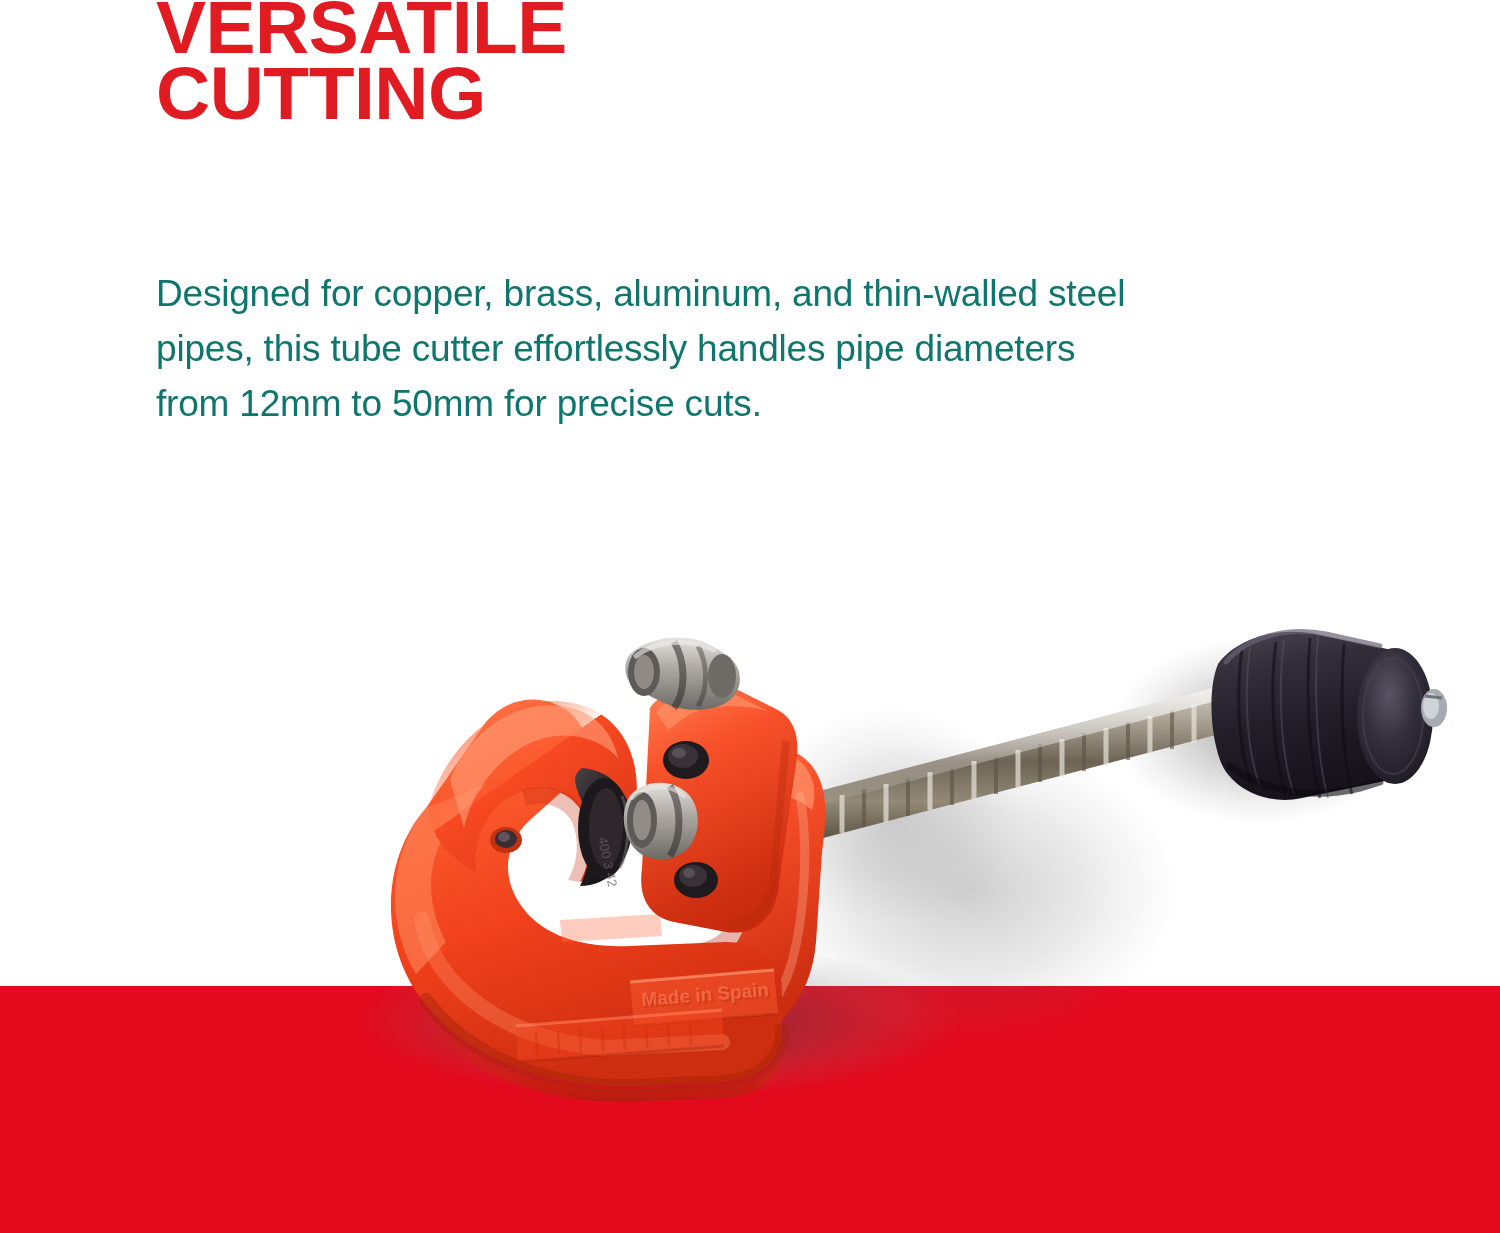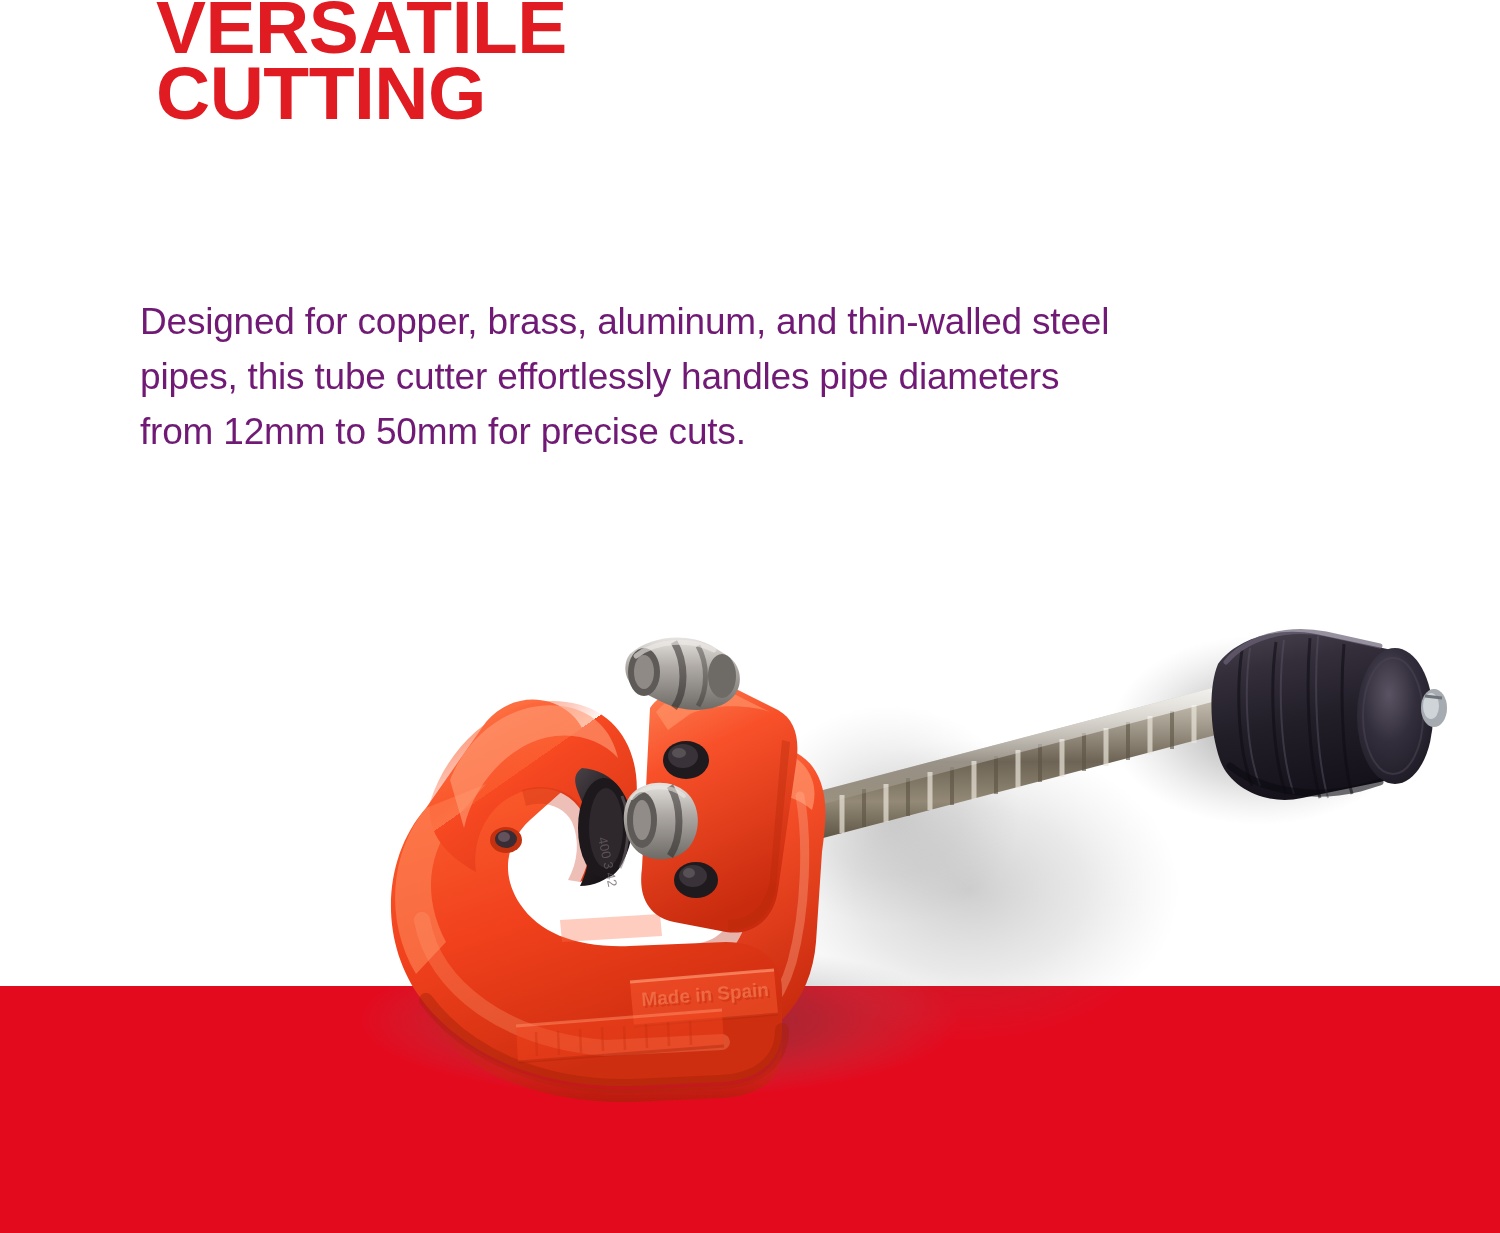"Designed for copper, brass, aluminum," .body-copy { color: #701a75 -> #0f766e; left: 140px -> 156px; margin-top: 28px -> none }
